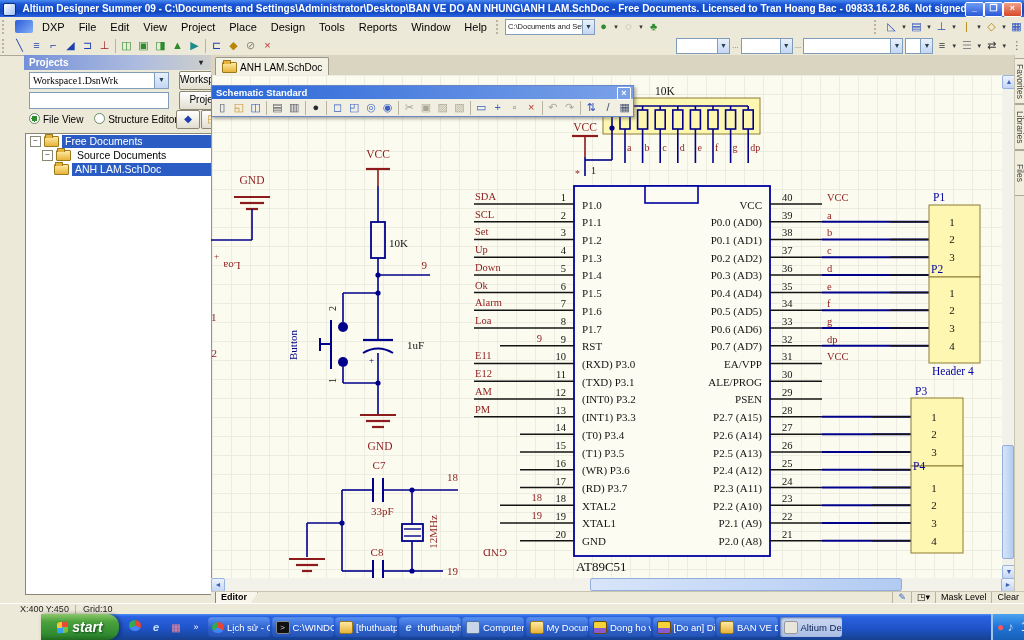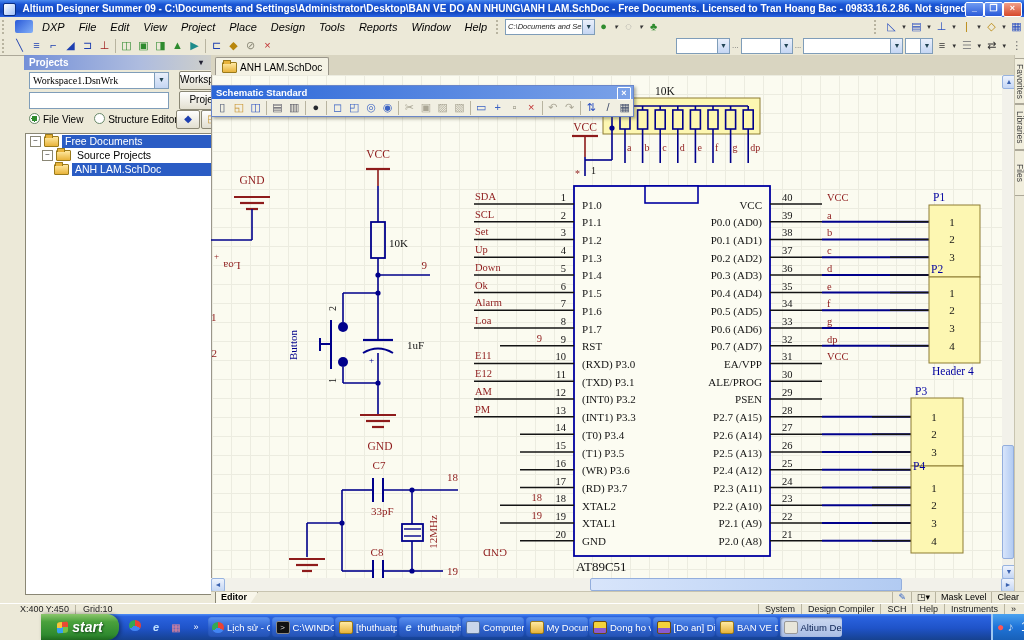"DXP" #menubar { font-style: italic -> none }
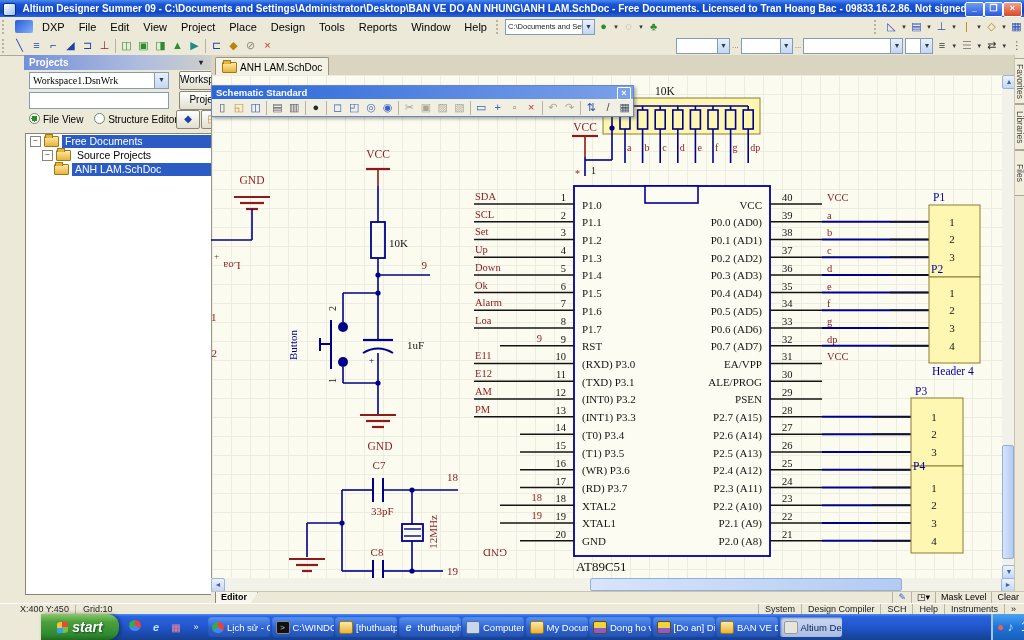"Source Projects" span.tlabel { text: Projects -> Documents }
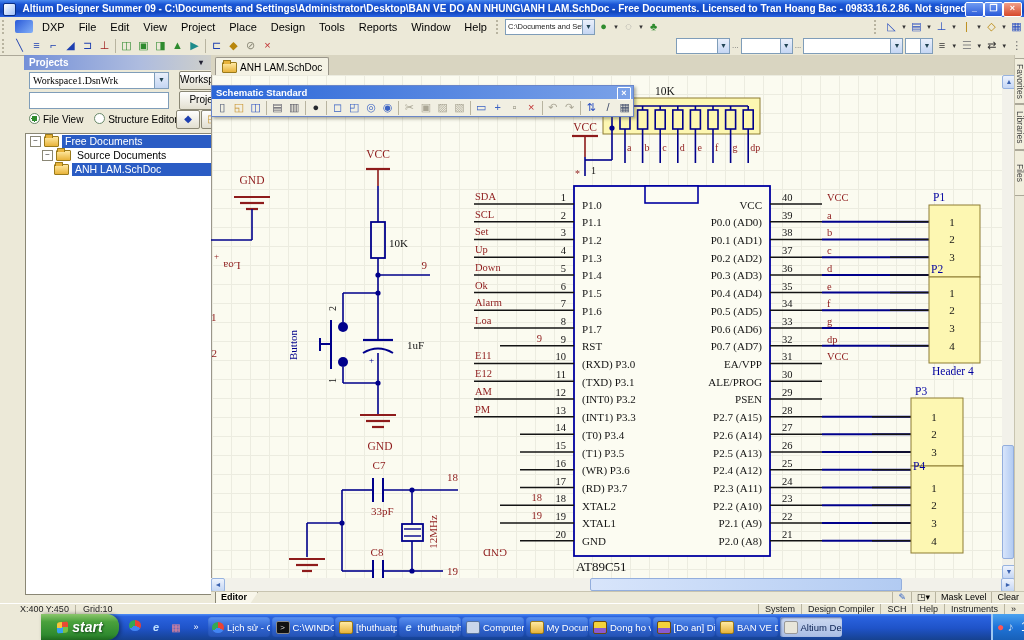"System Design Compiler SCH Help" span { html: <span><span>System</span><span>Design Compiler</span><span>SCH</span><span>Help</span><span>Instruments</span><span>»</span></span> -> none }
